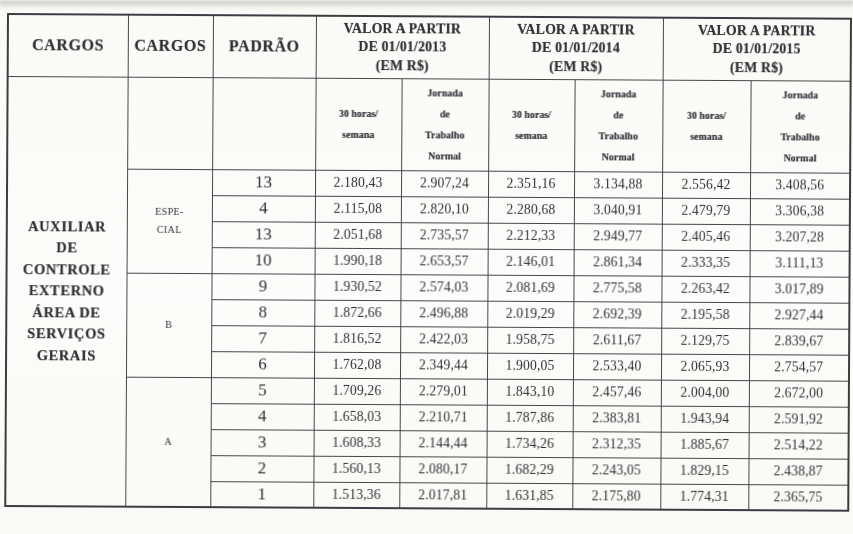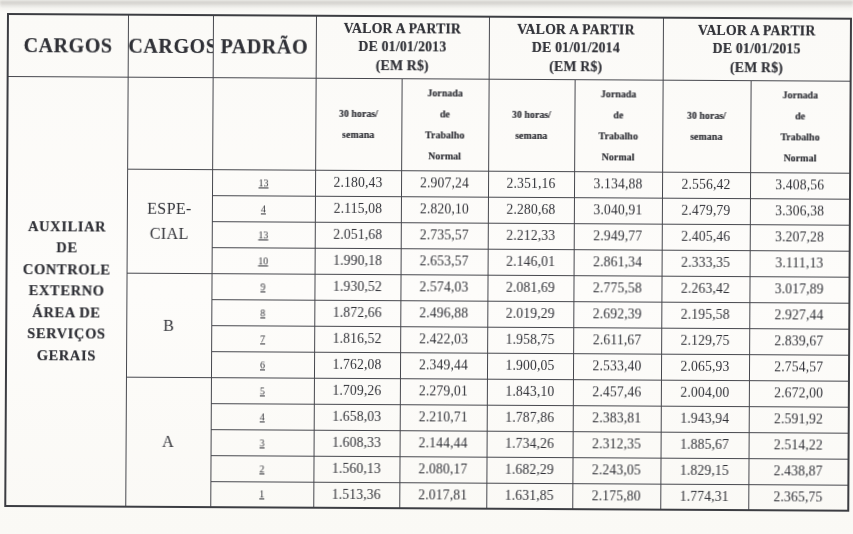"CARGOS" th.col-header { font-size: 20px -> 16px }
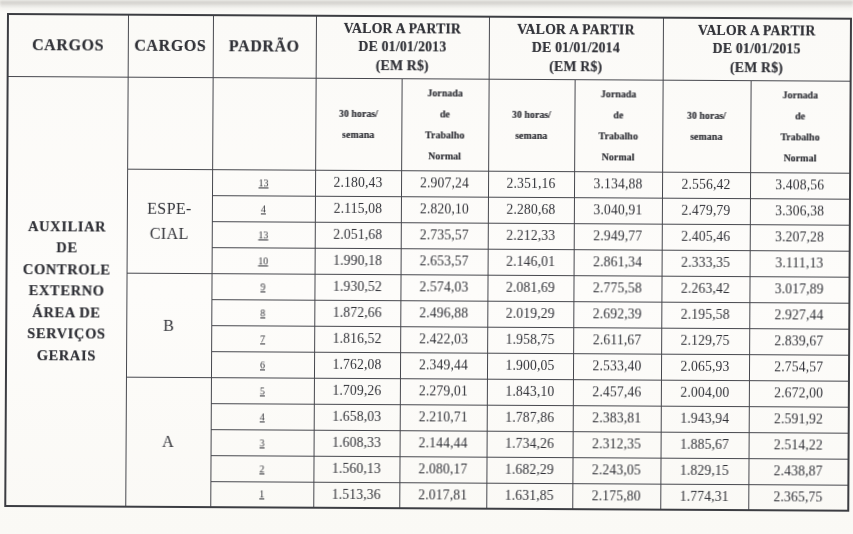"13" td.padrao-cell { font-size: 10px -> 17px; text-decoration: underline -> none }
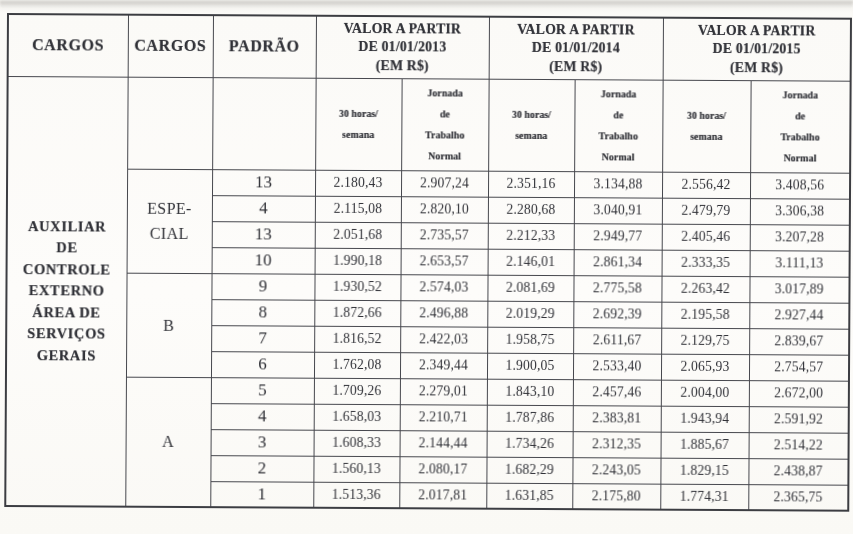"ESPE-" td.classe-cell { font-size: 16px -> 10px; line-height: 25px -> 18px }
